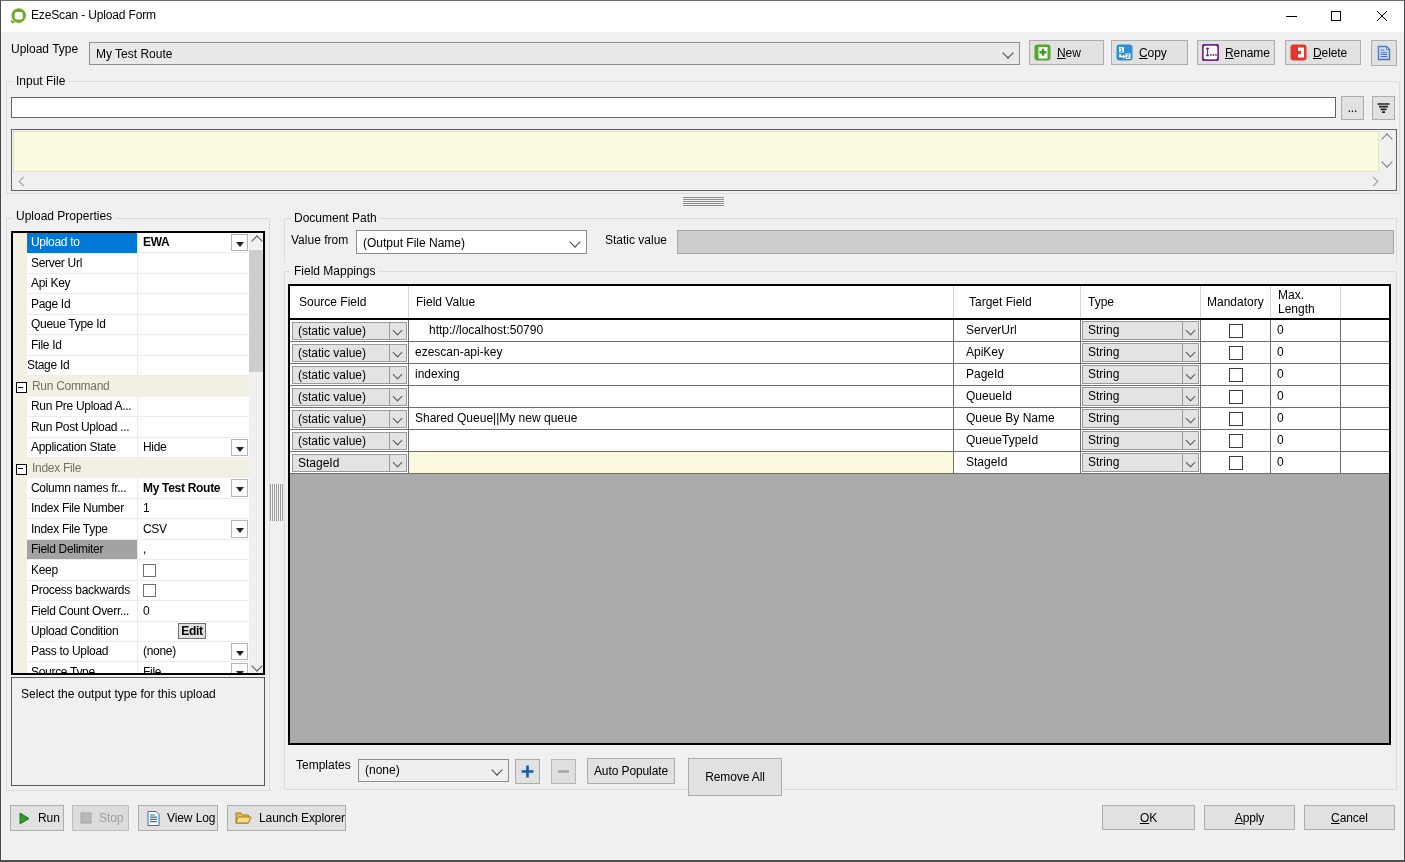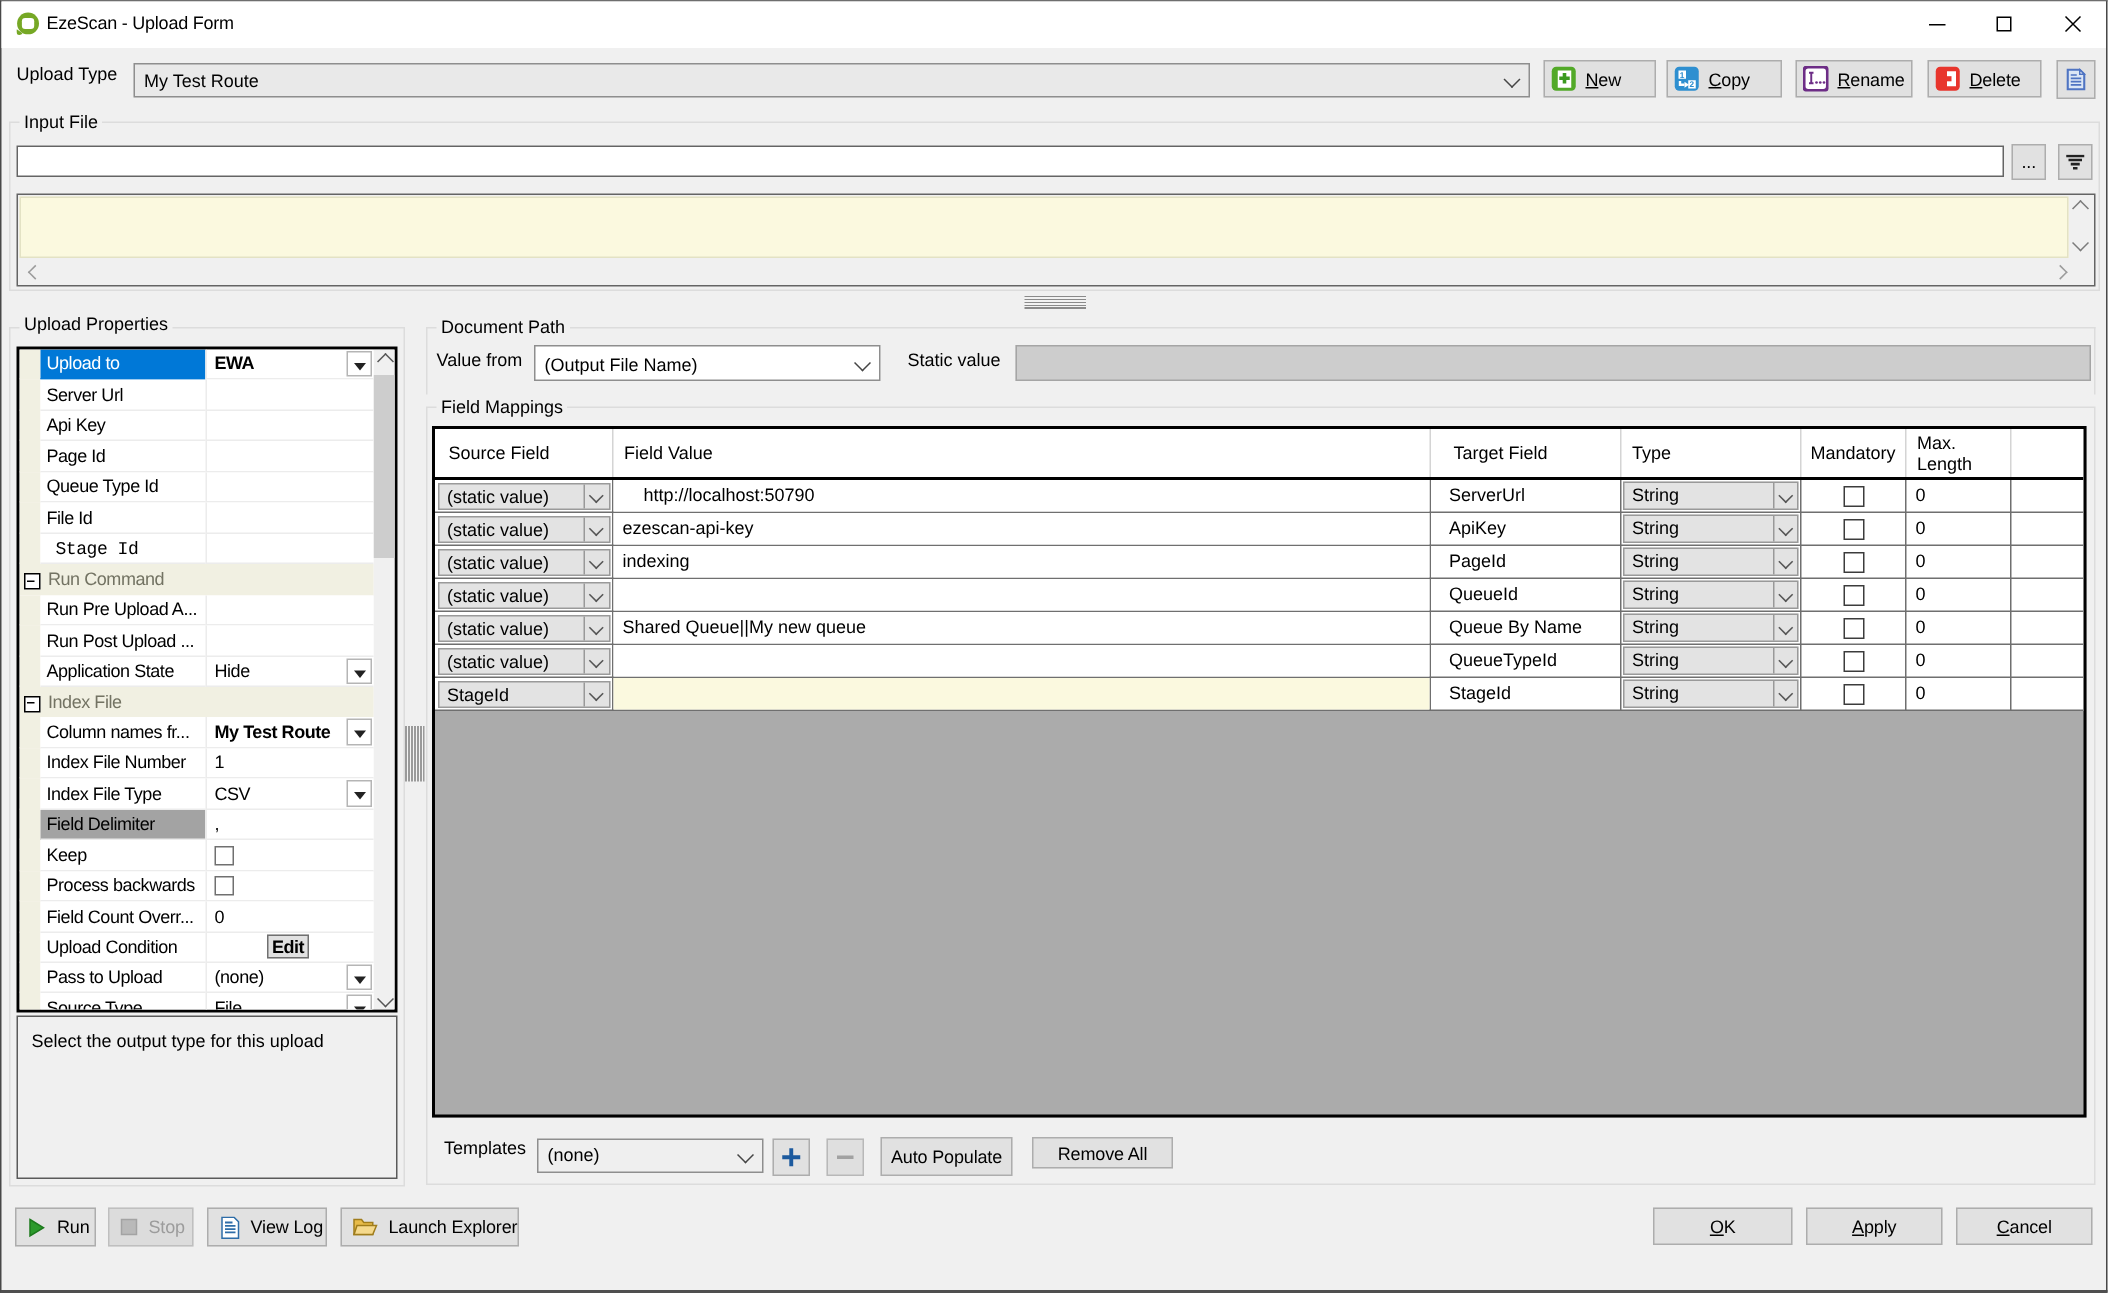"Stage Id" span { font-family: Liberation Mono, monospace -> none; margin-left: 10px -> 0 }
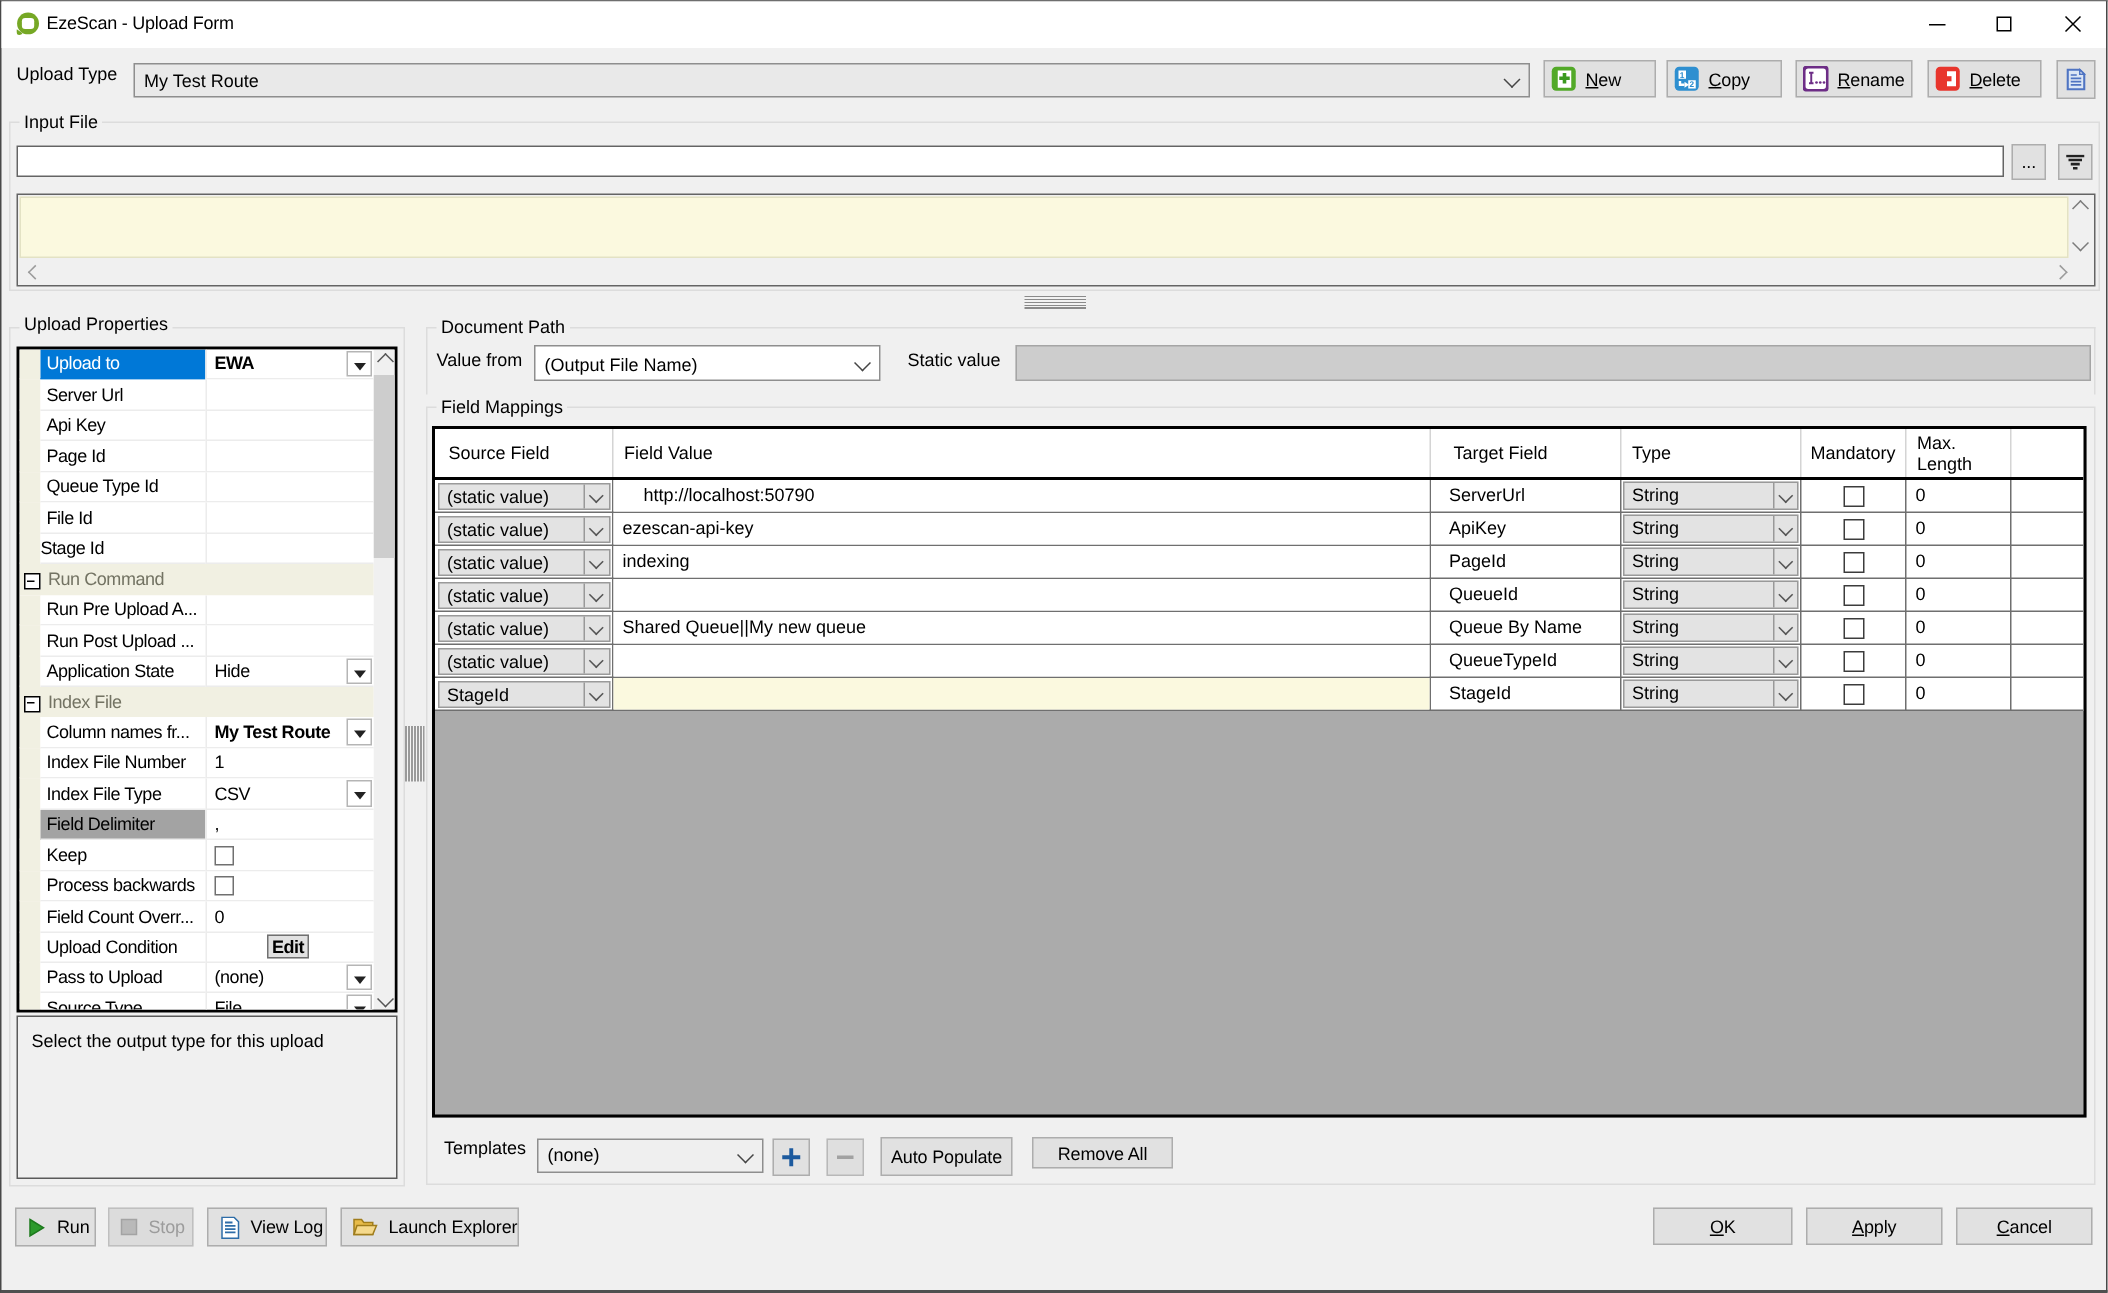"Remove All" div.abs { height: 21px -> 38px }
